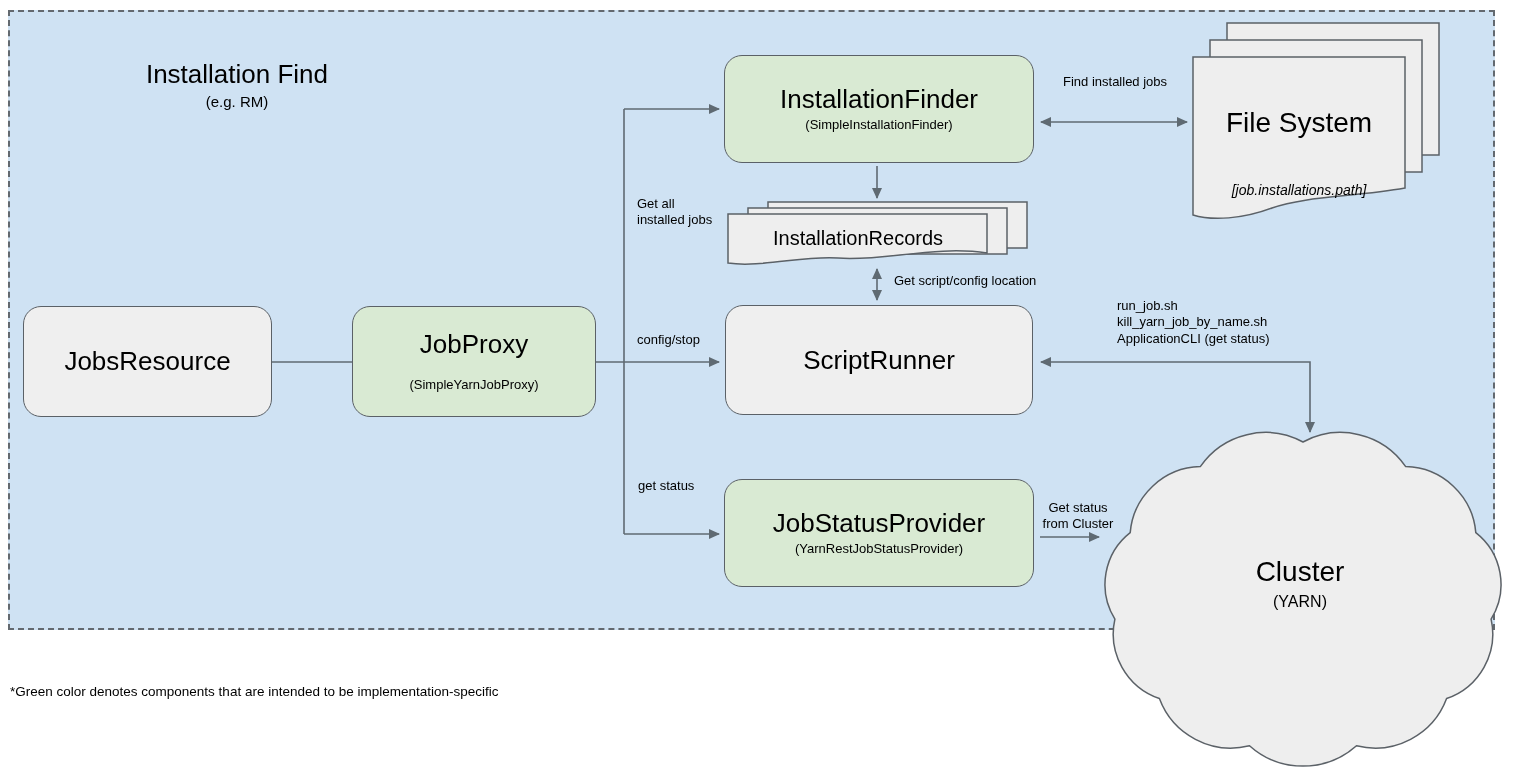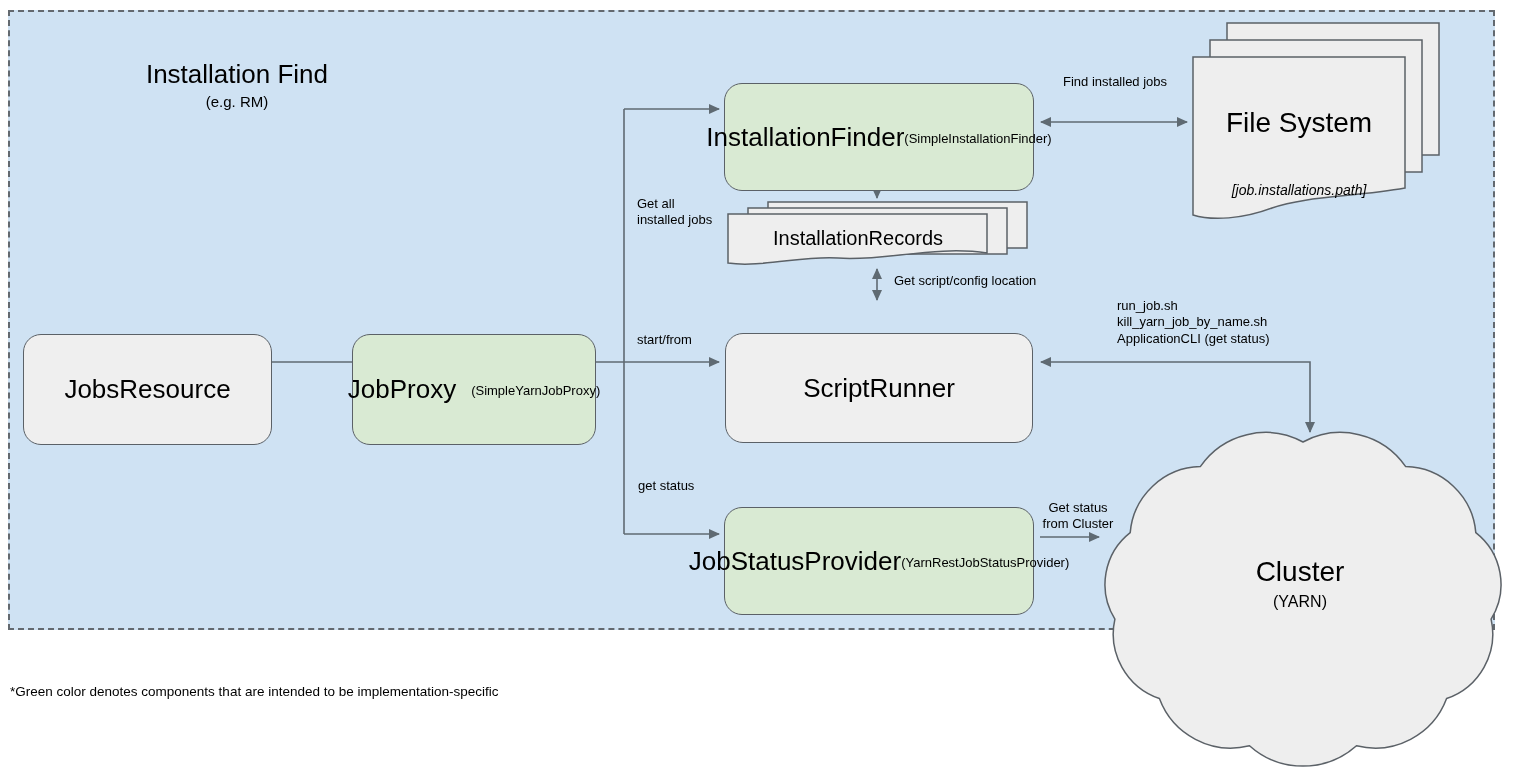"InstallationFinder" .node { flex-direction: row -> column; margin-top: 28px -> none }
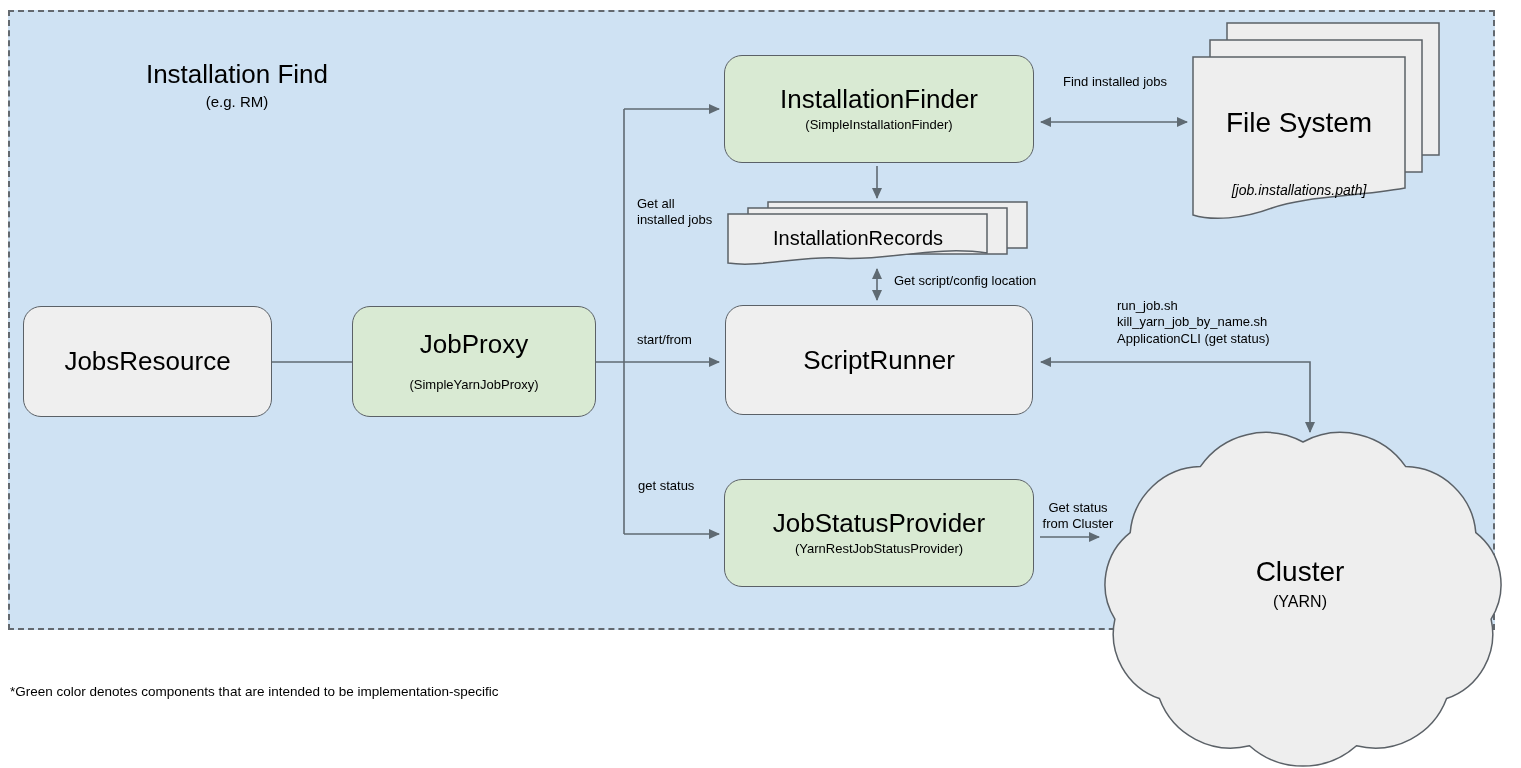"start/from" div.edge-label { text: start/from -> config/stop }
